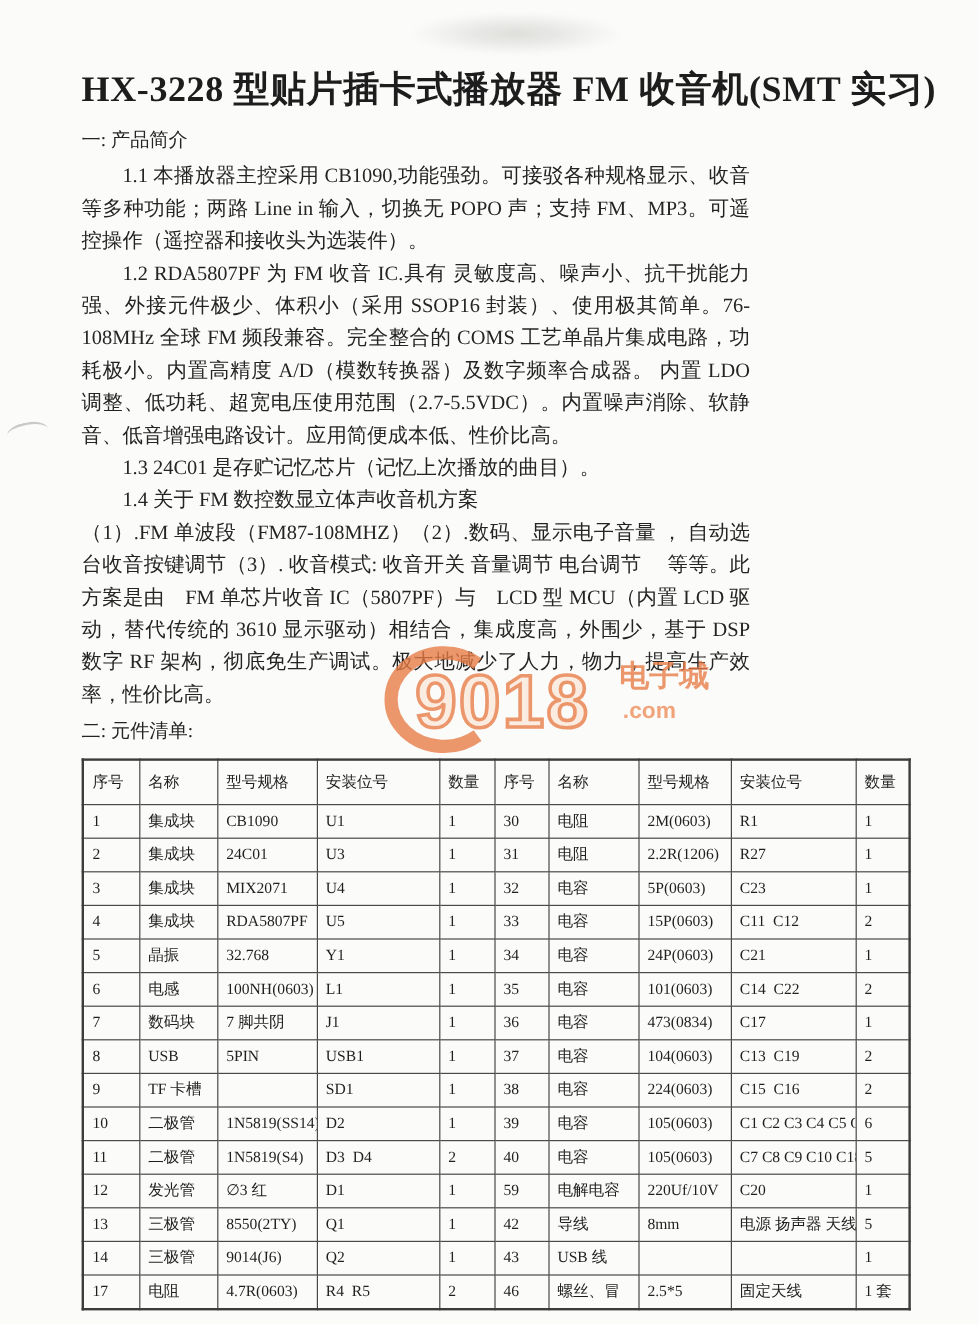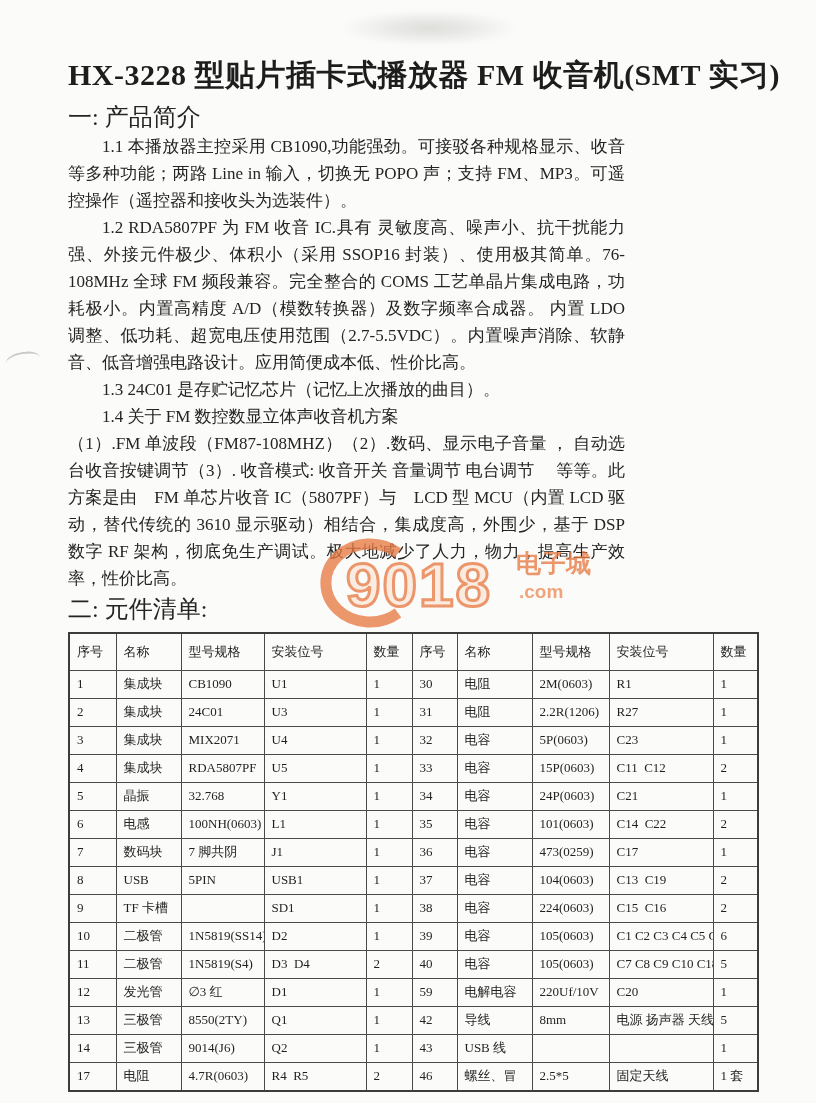"一: 产品简介" .sec-heading { font-size: 24px -> 16px }
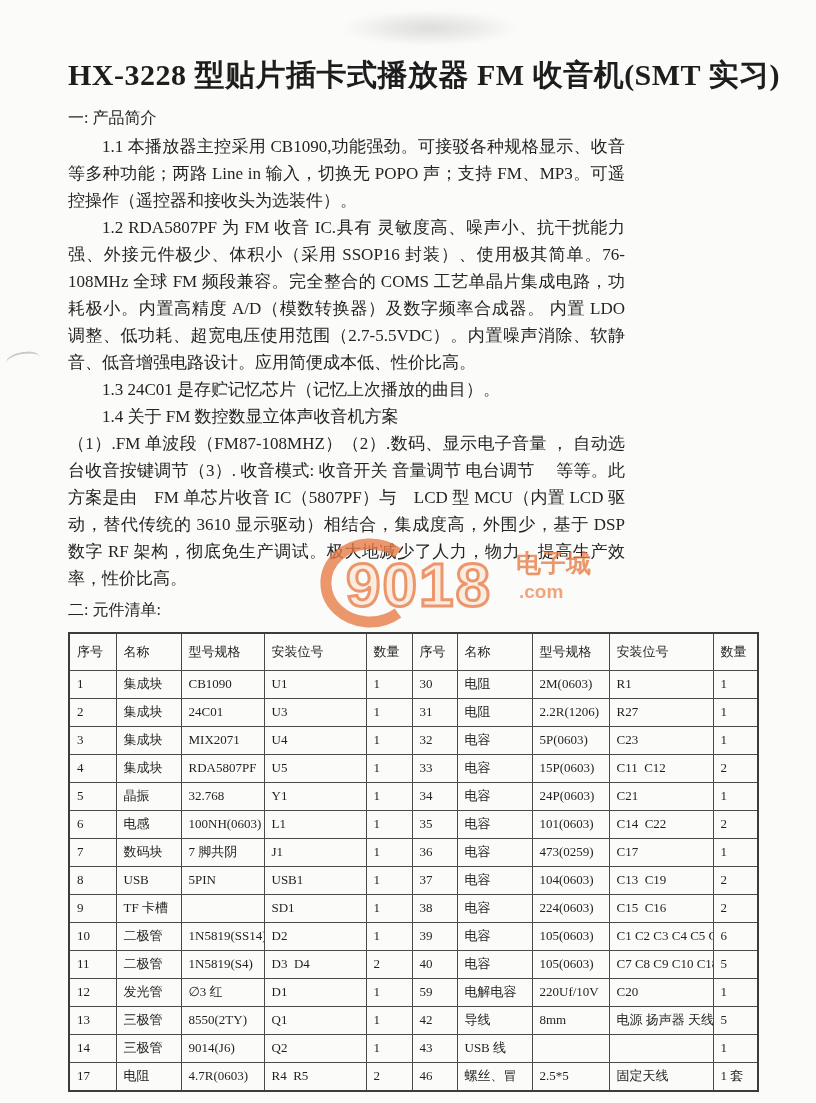"473(0259)" td { text: 0259 -> 0834 }
